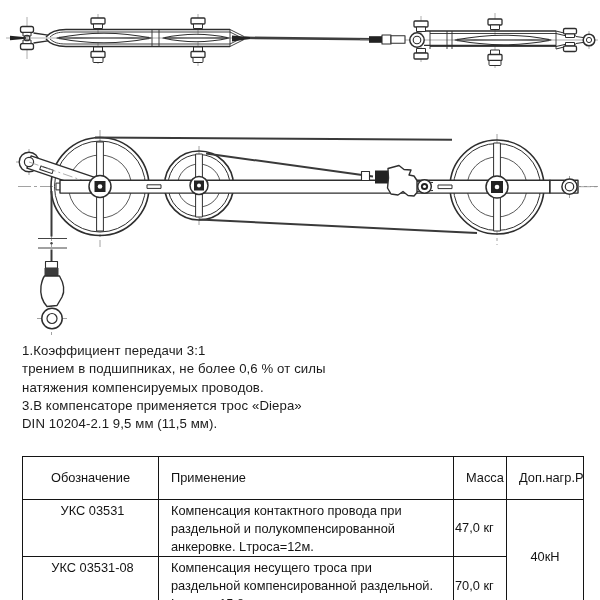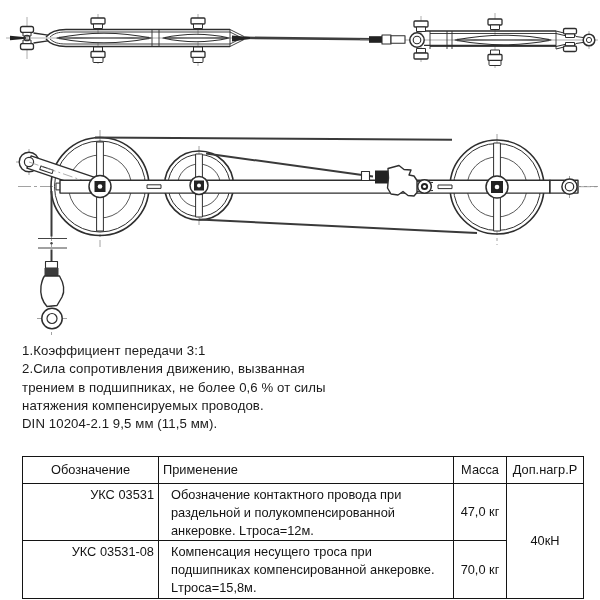"2.Сила сопротивления движению, вызванная" div { html: <div>2.Сила сопротивления движению, вызванная</div> -> none }
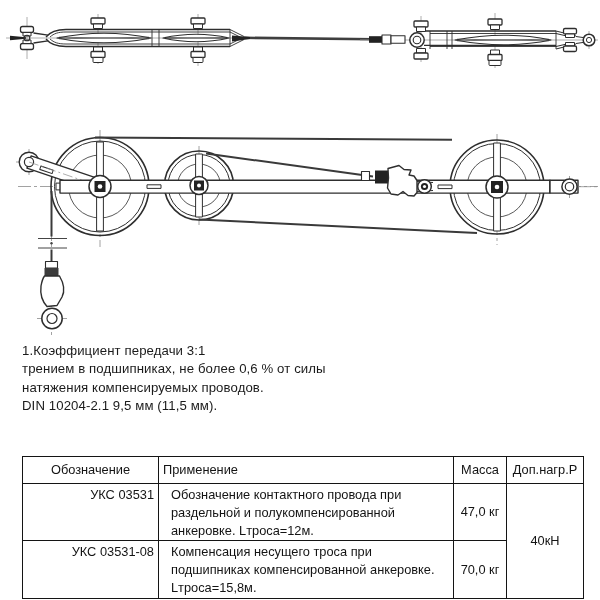"3.В компенсаторе применяется трос" div { html: none -> <div>3.В компенсаторе применяется трос «Diepa»</div> }
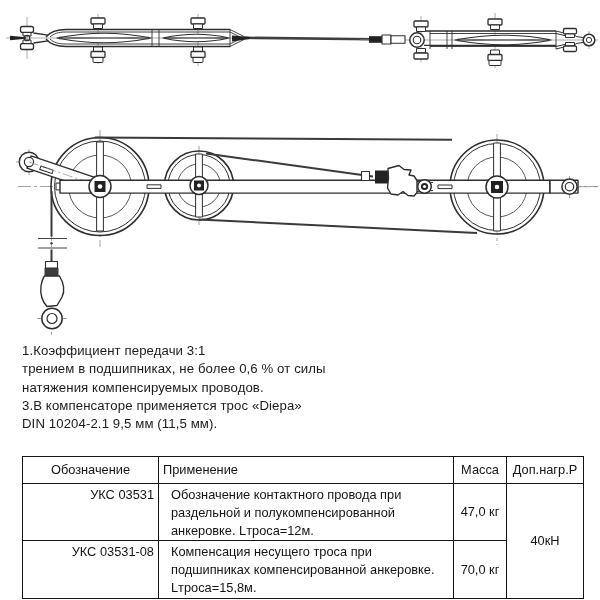"Обозначение" #spec-table th { padding: 4px -> 12px }
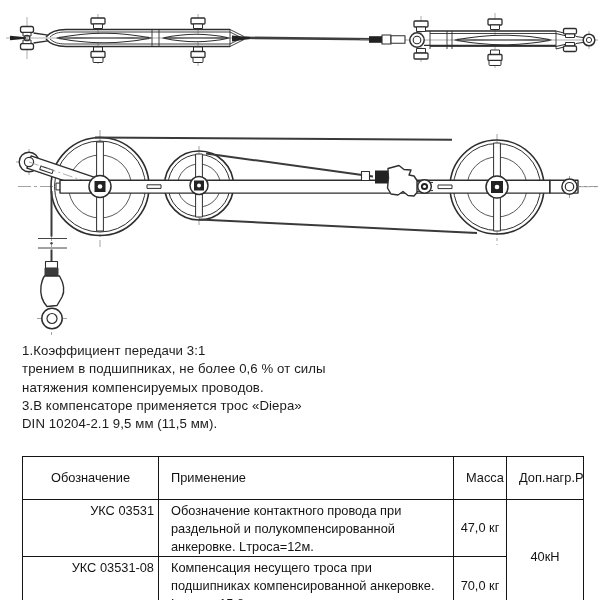"УКС 03531" .cell-top-left { text-align: right -> center }
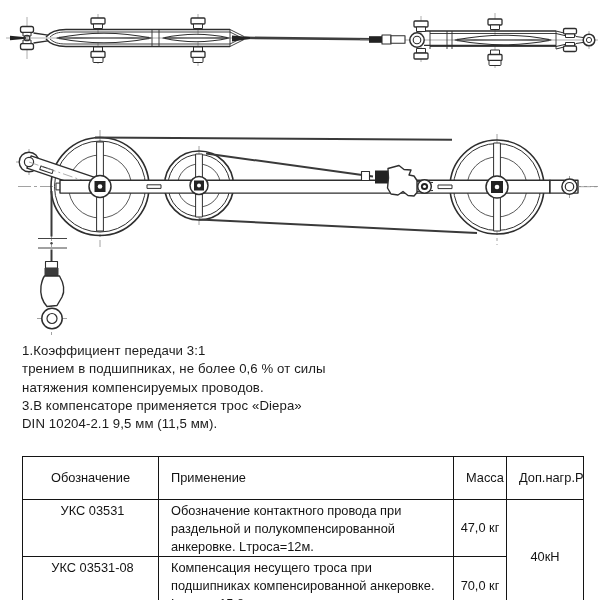"Обозначение контактного провода при" div { text: Обозначение -> Компенсация }
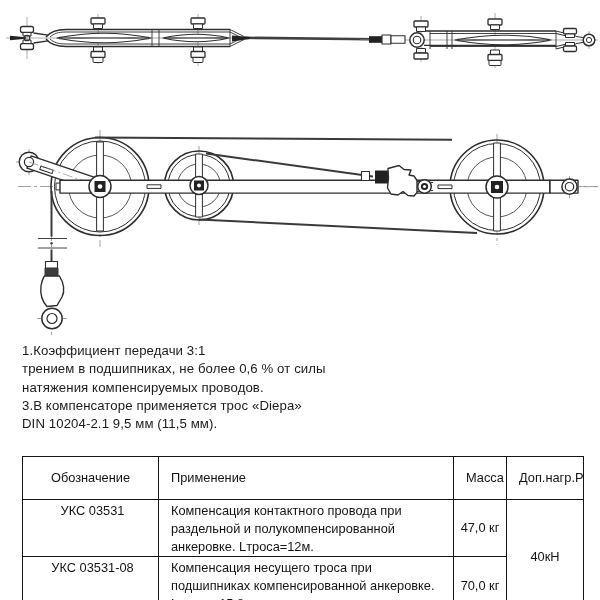"47,0 кг" .cell-mass { text-align: center -> left }
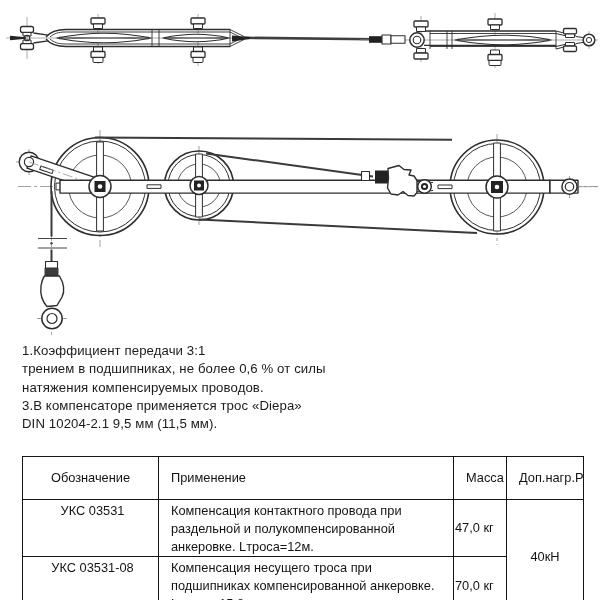"подшипниках компенсированной анкеровке." div { text: подшипниках компенсированной анкеровке -> раздельной компенсированной раздельной }
